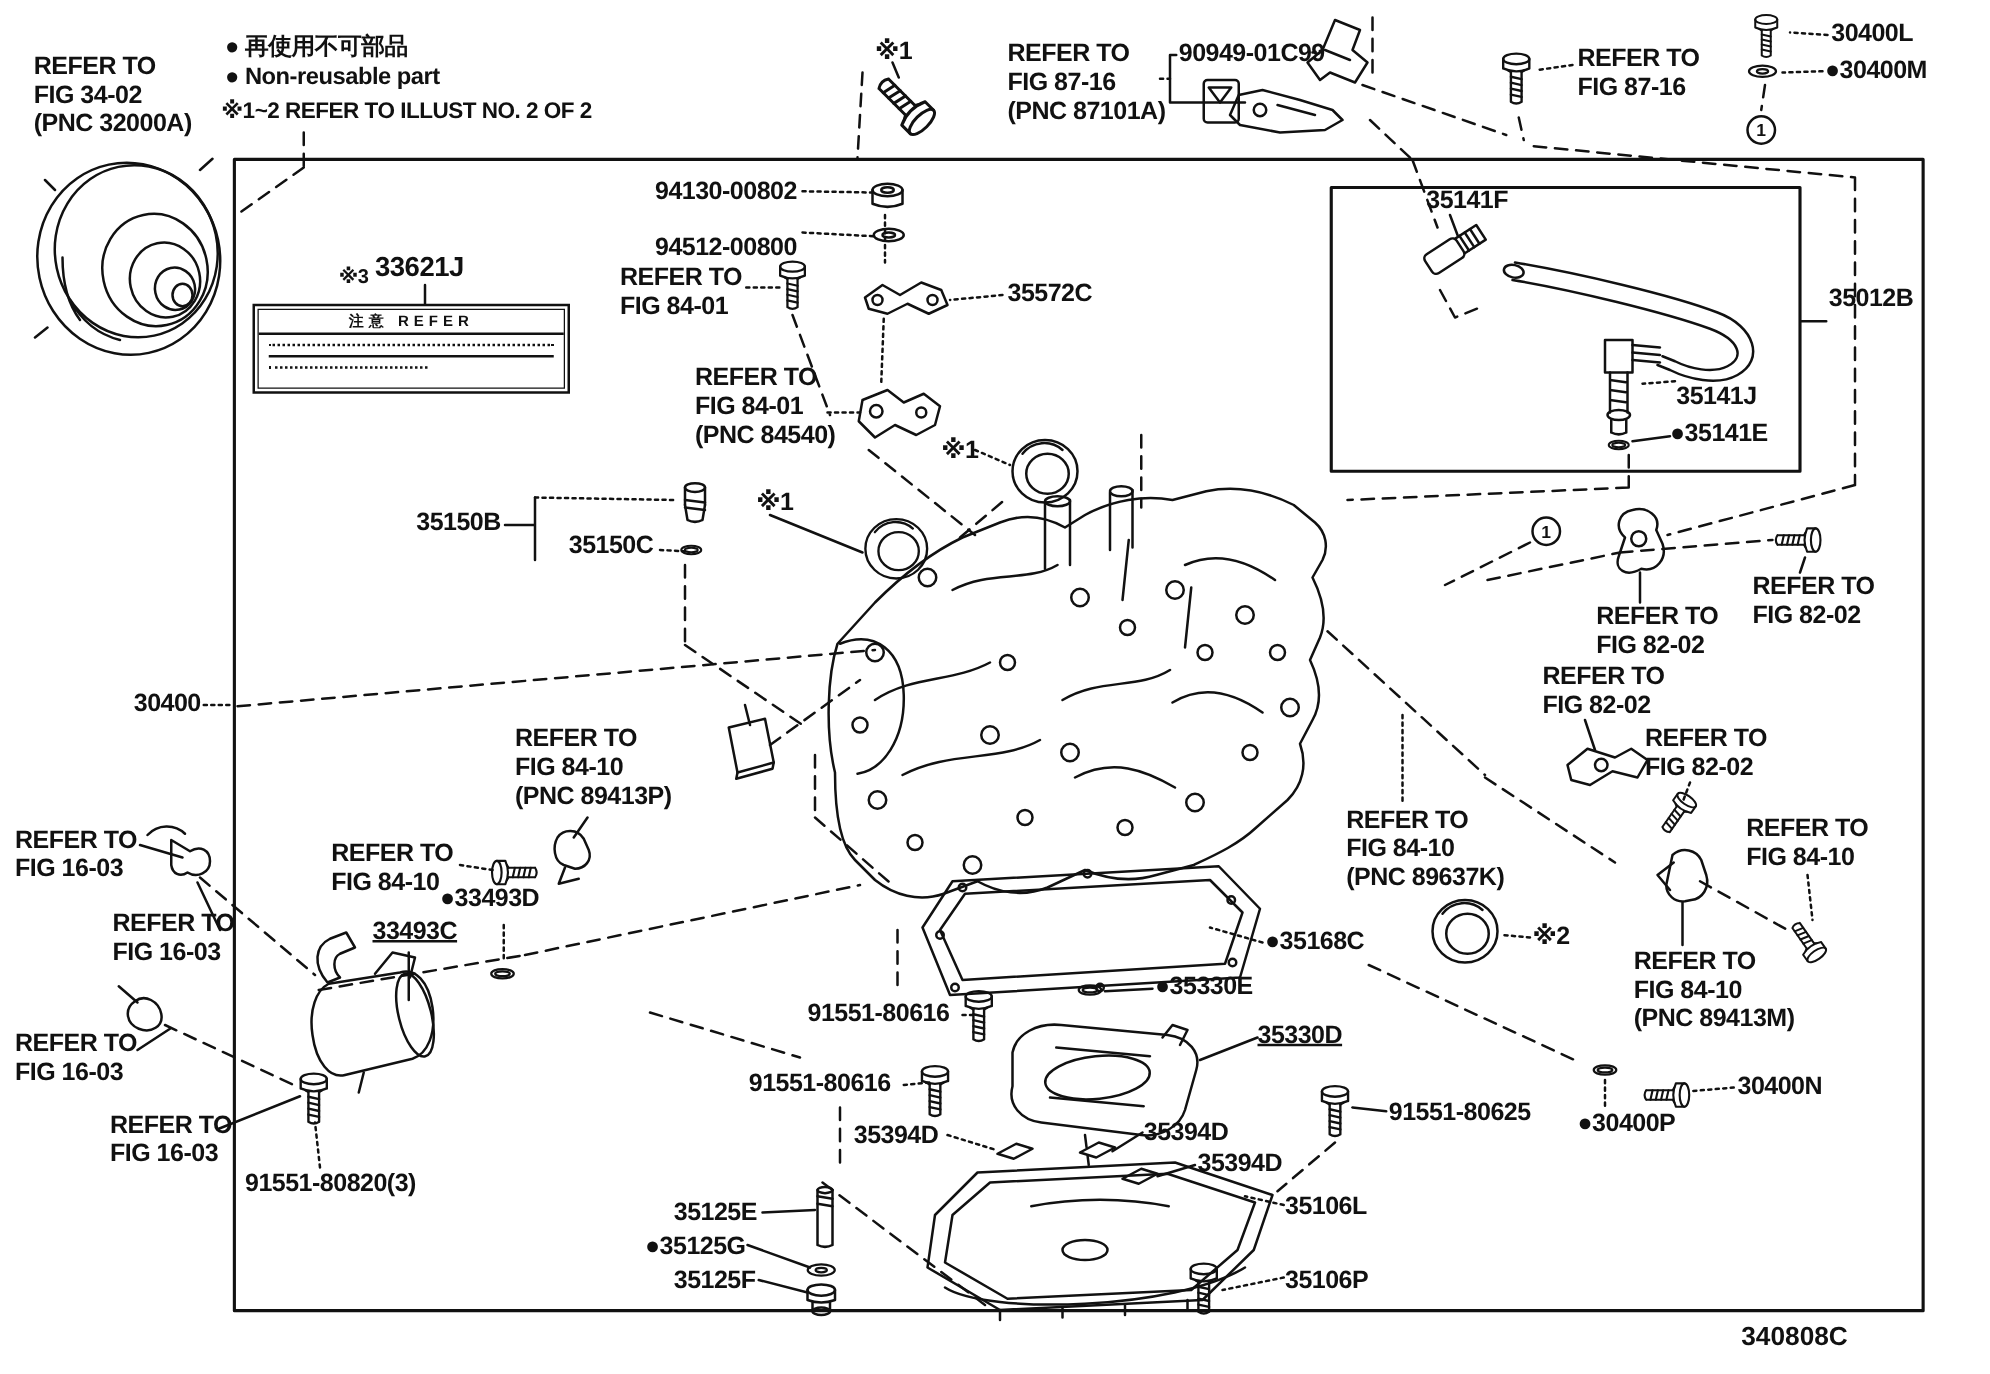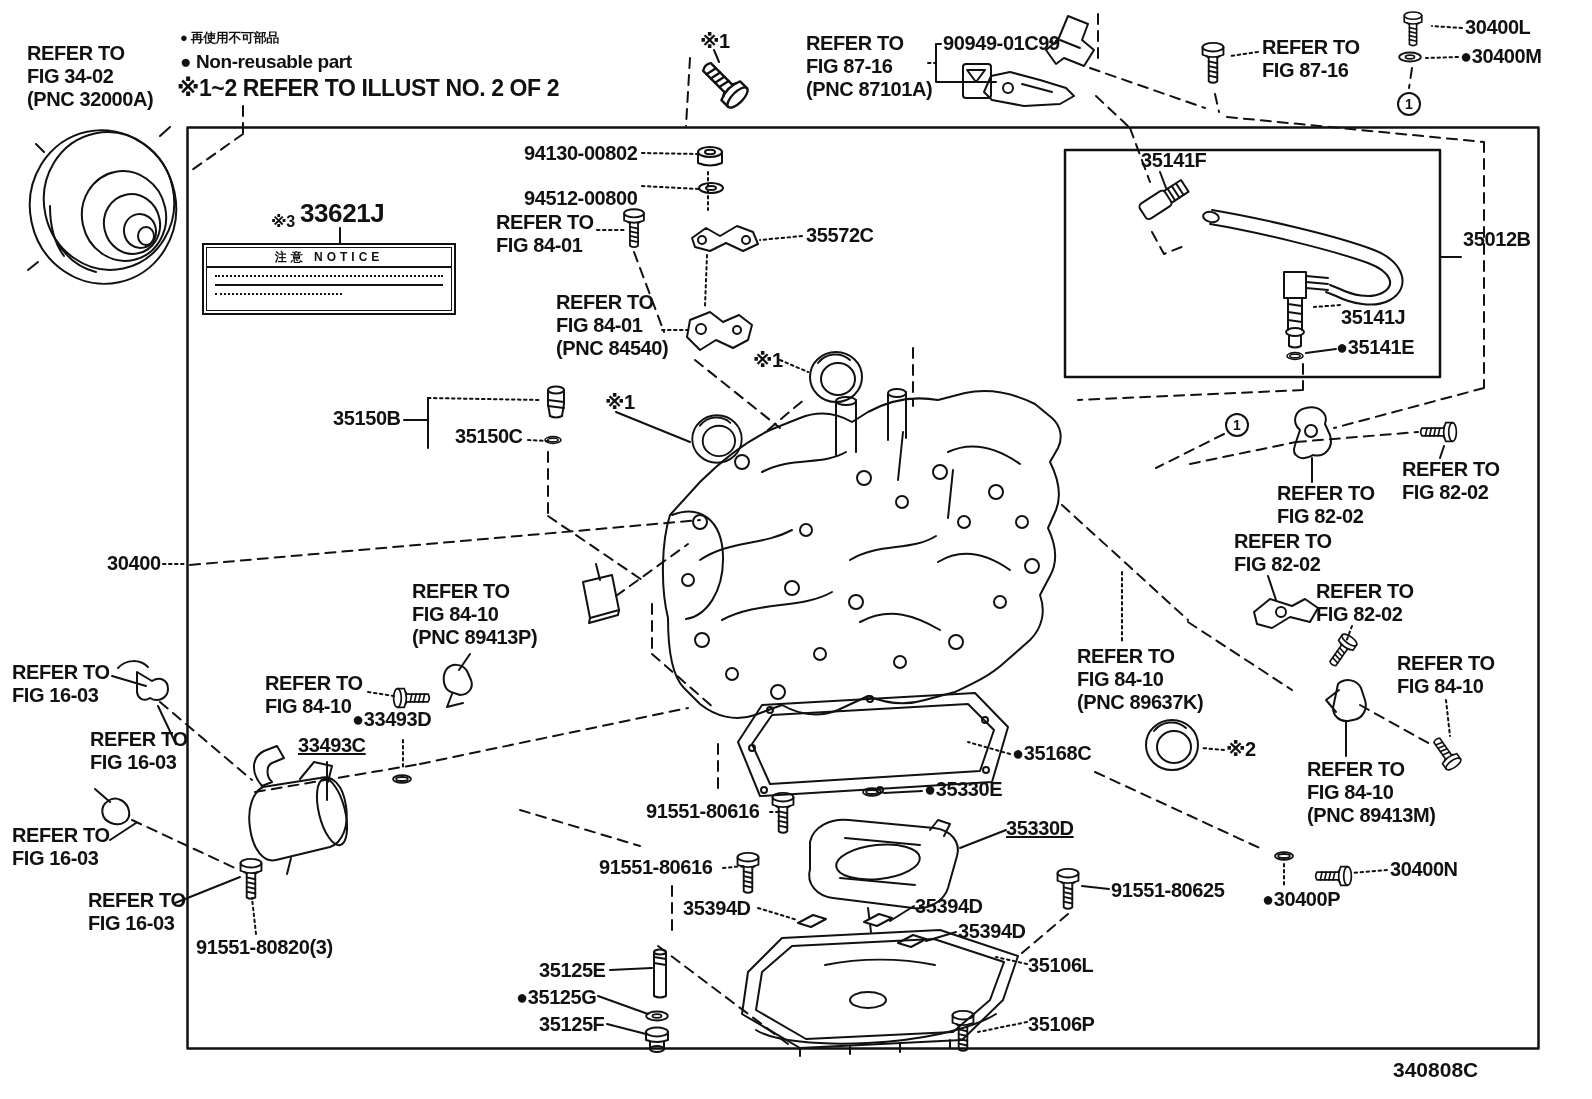"● 再使用不可部品" div.lbl { font-size: 13px -> 19px }
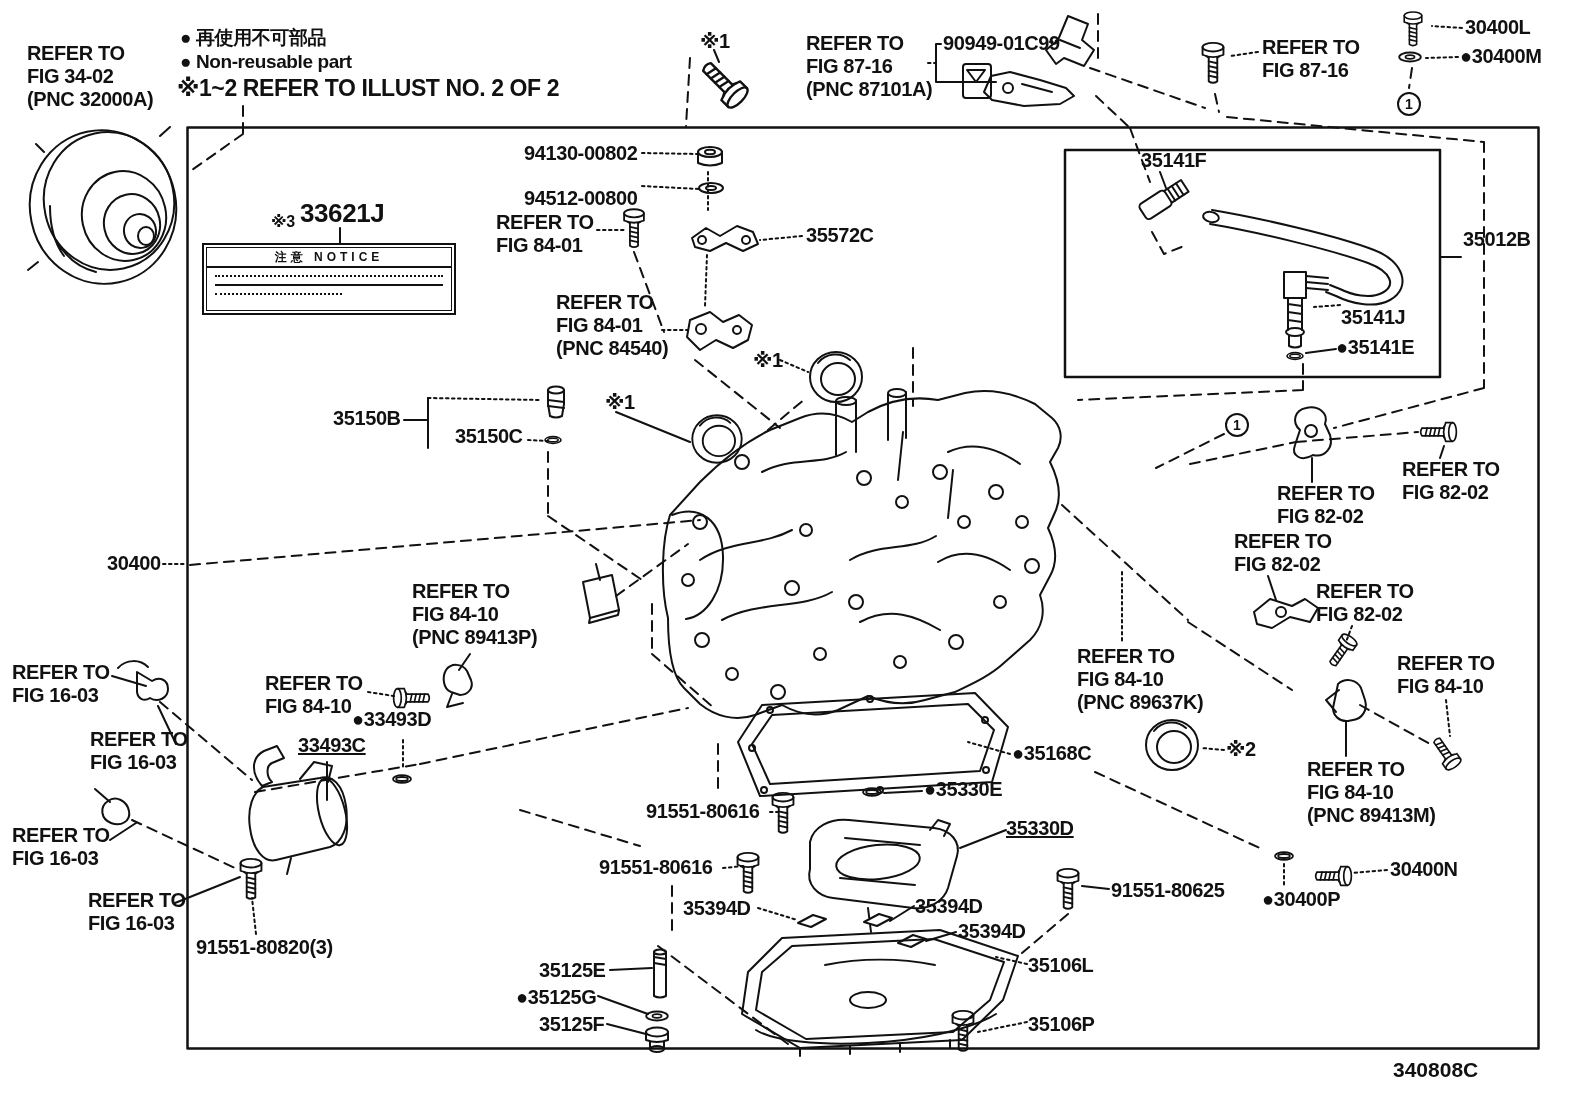"※1~2 REFER TO ILLUST NO." div.lbl { font-size: 23px -> 18px }
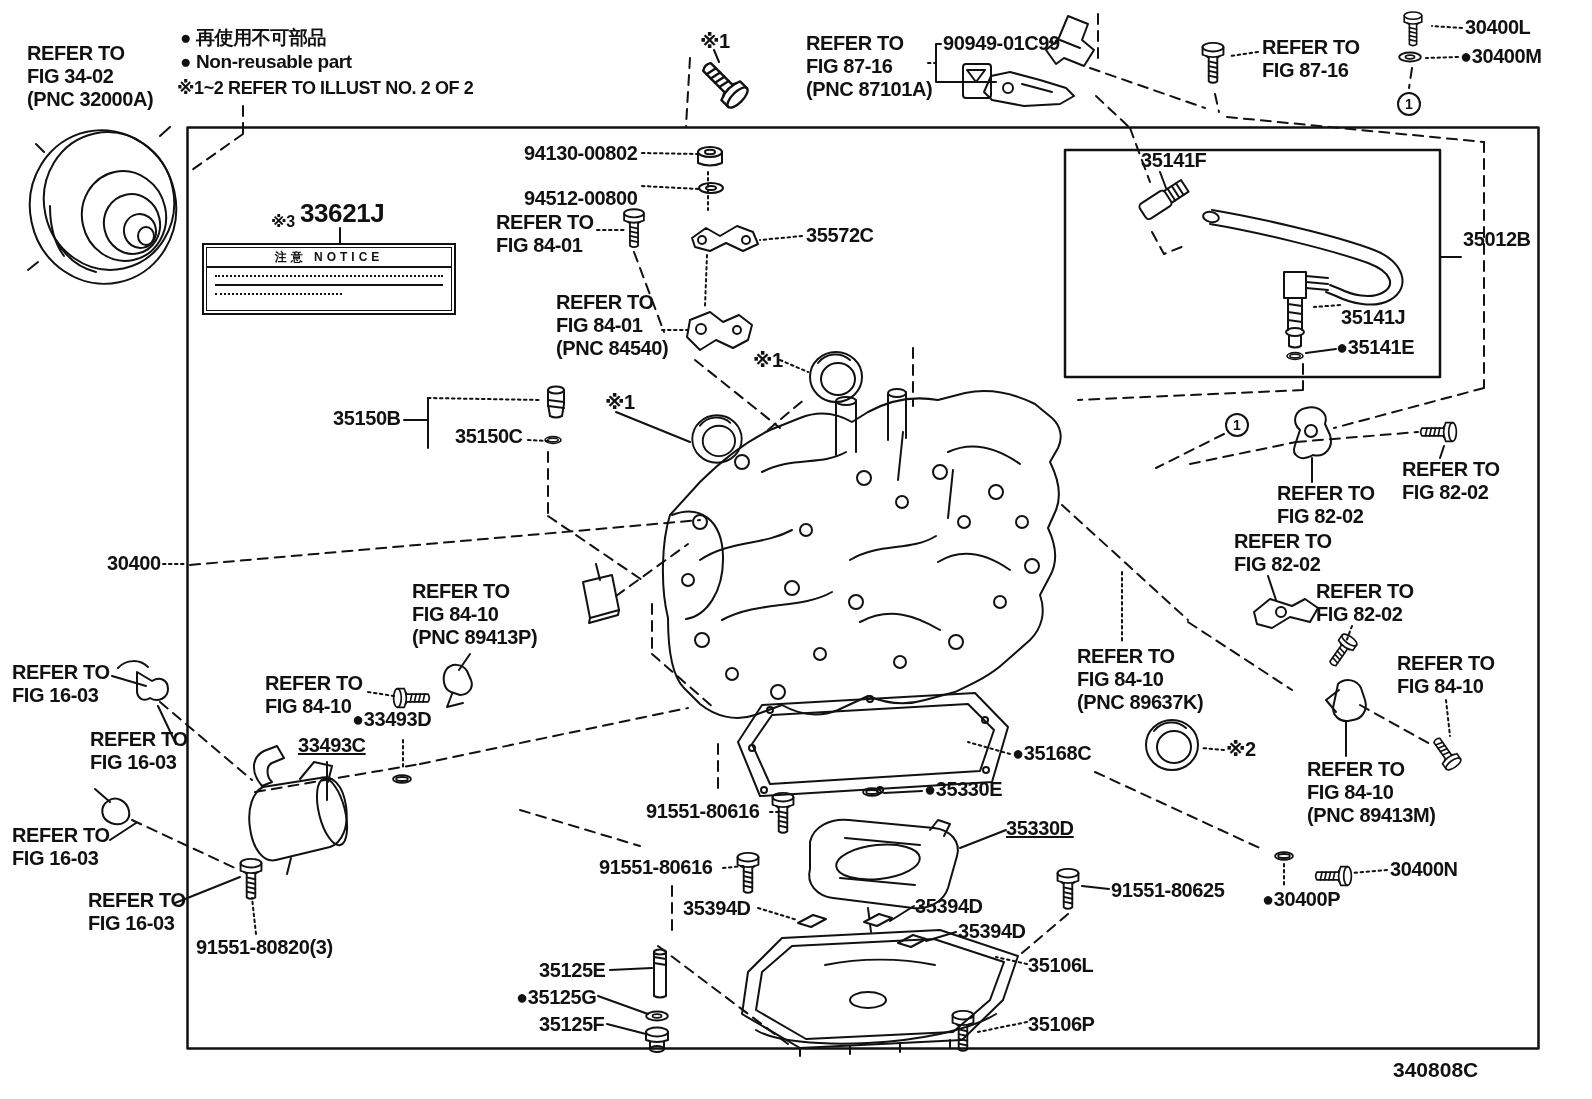"33621J" div.lbl { font-size: 26px -> 22px }
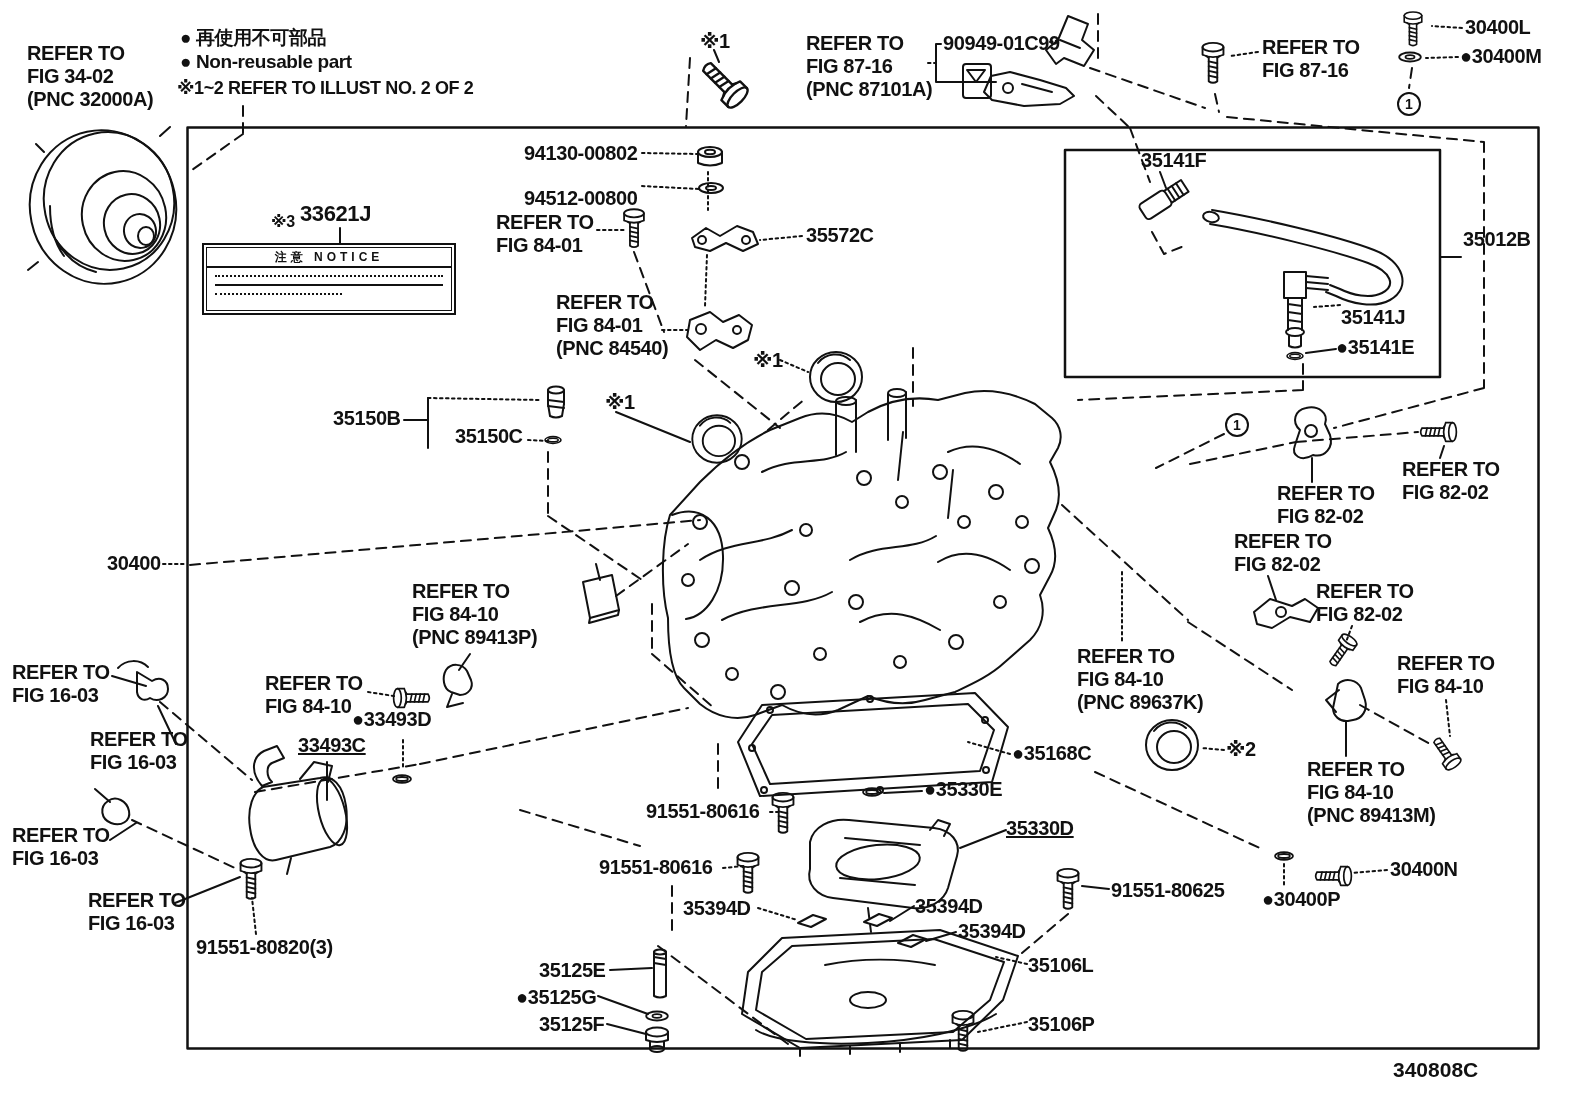"注意 NOTICE" div { text: NOTICE -> REFER }
